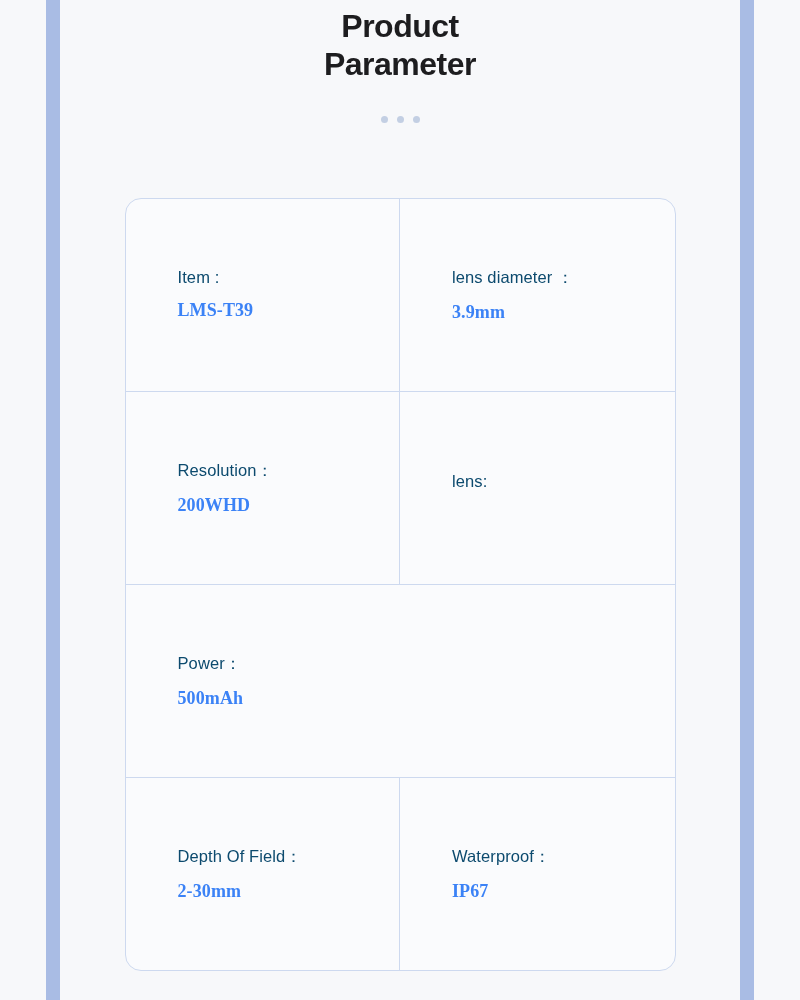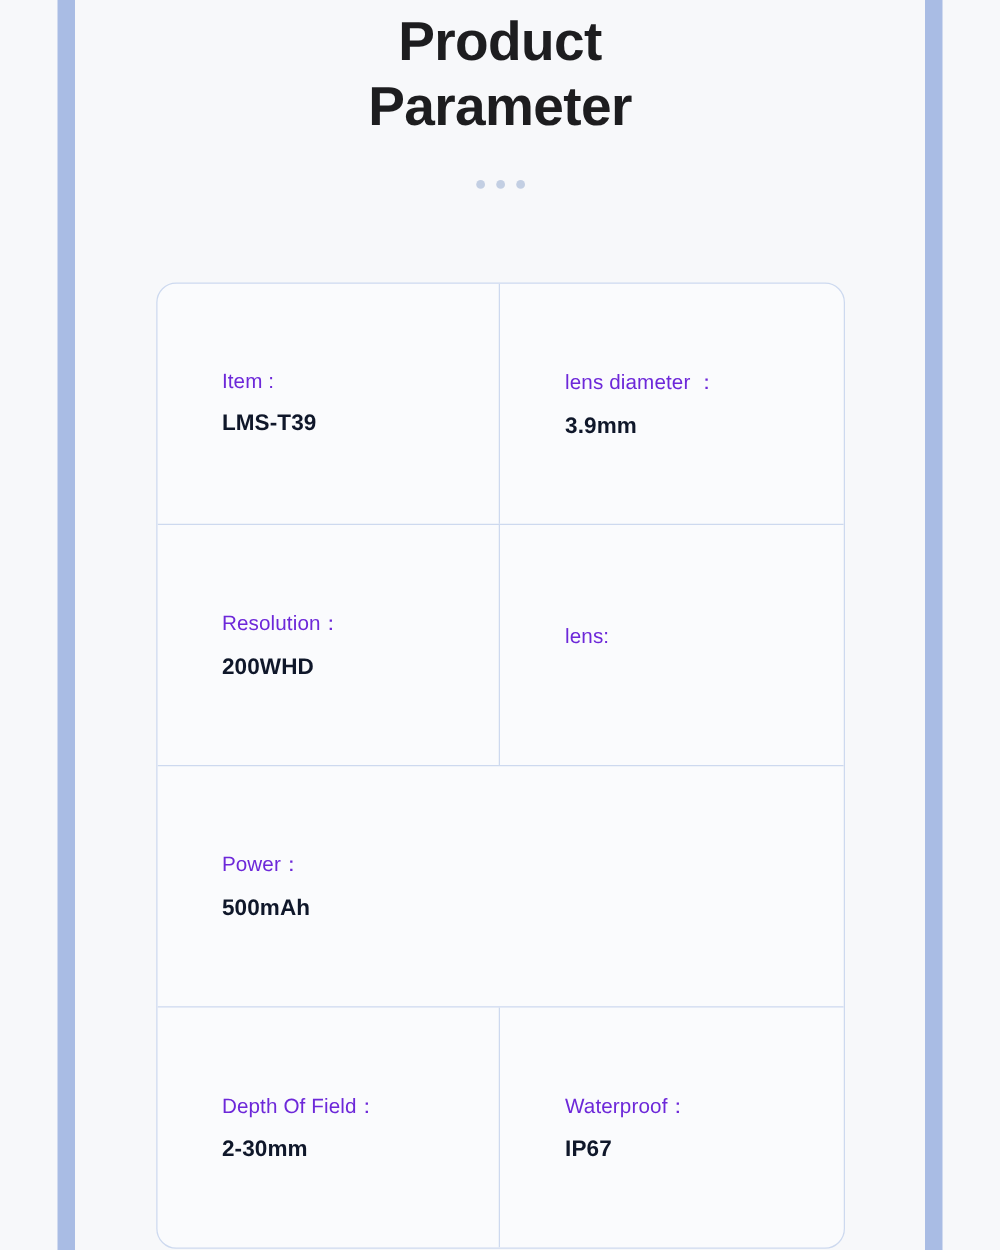"Product" .title { font-size: 44px -> 32px }
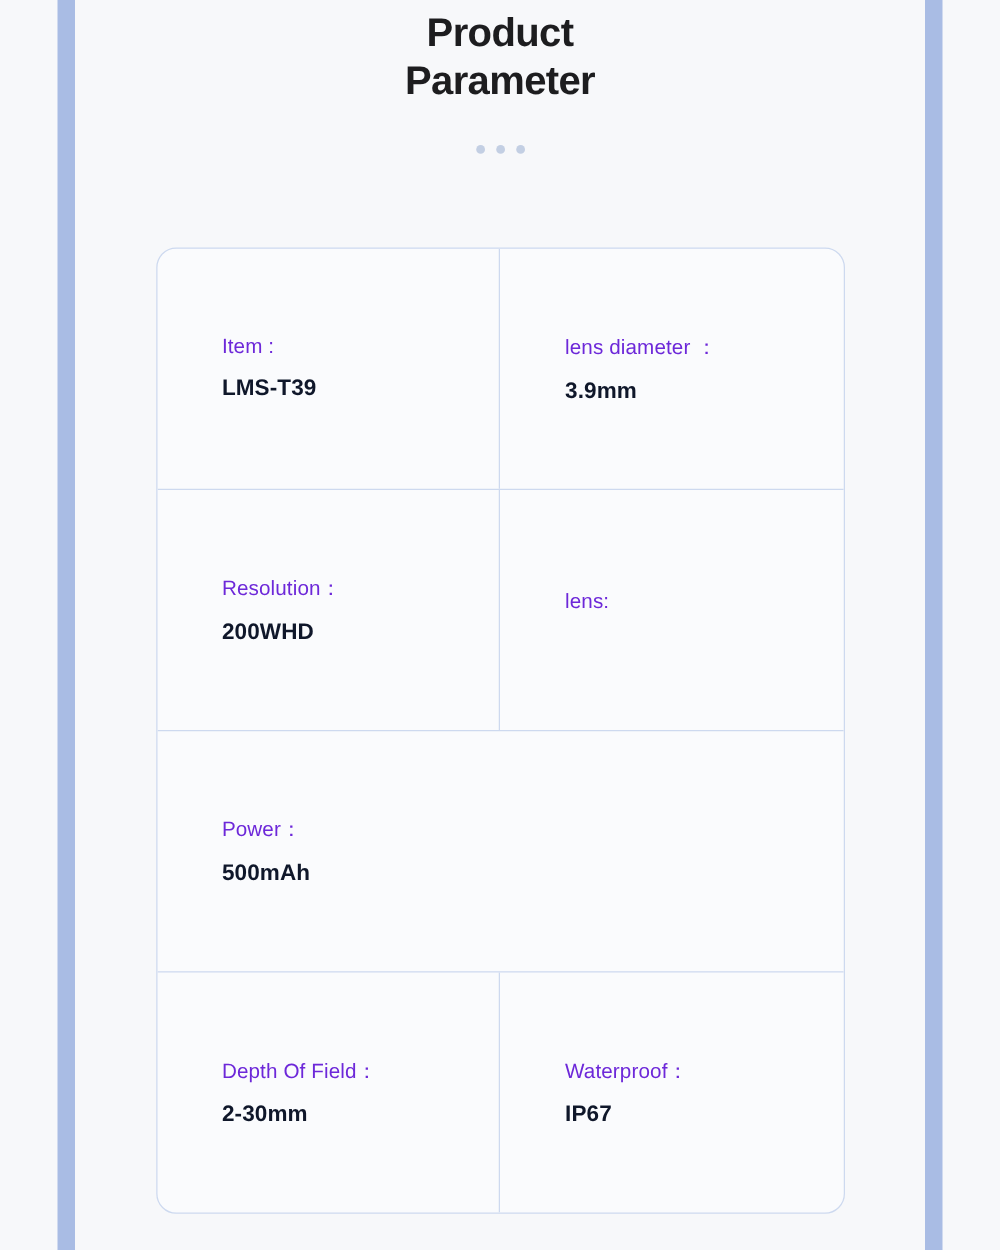"Item :" .cell .label { color: #6d28d9 -> #0c4a6e }
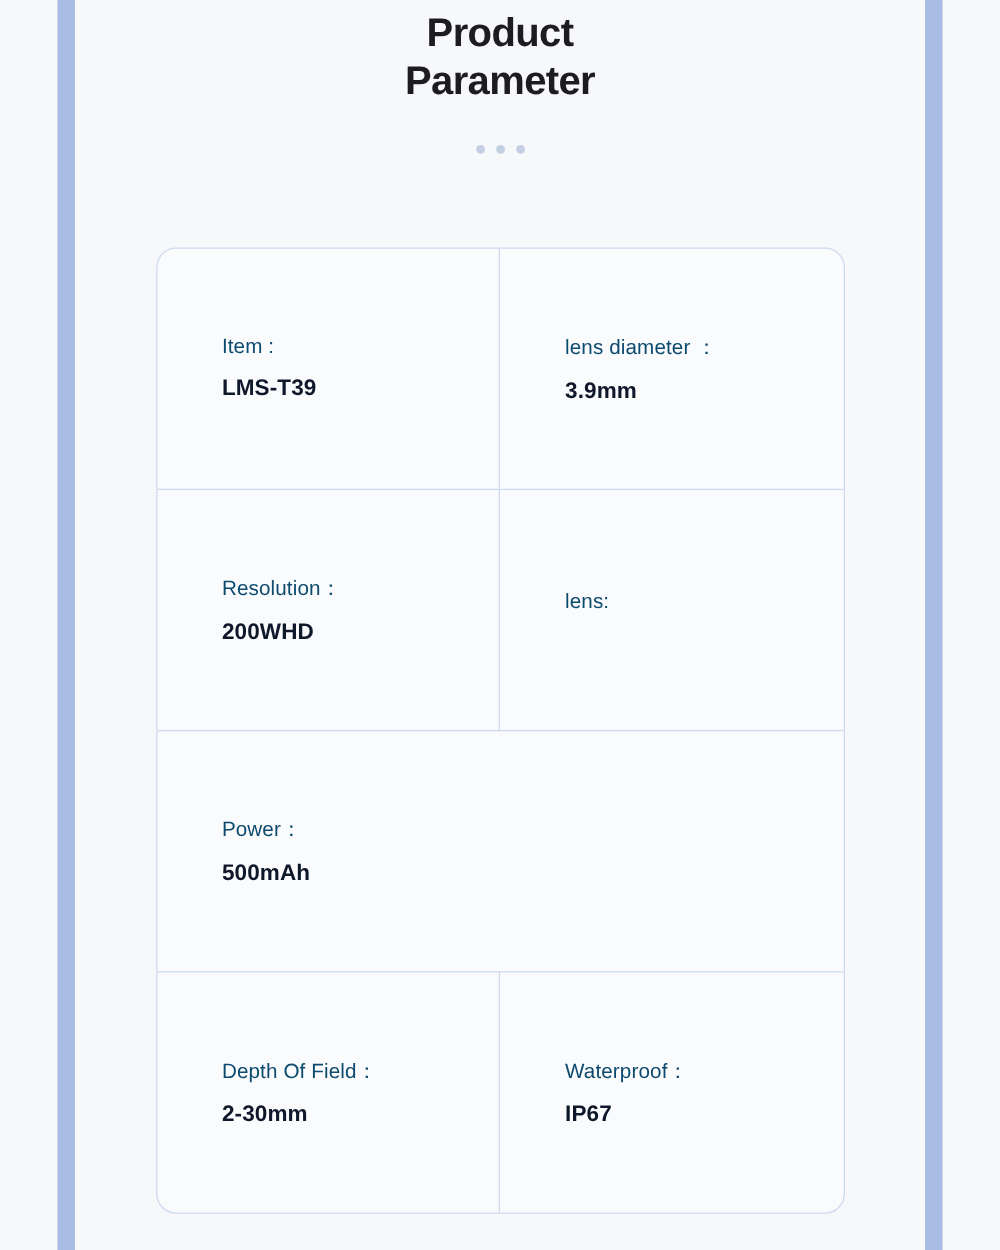"LMS-T39" .cell .value { color: #0f172a -> #3b82f6; font-family: none -> Liberation Serif, serif }
